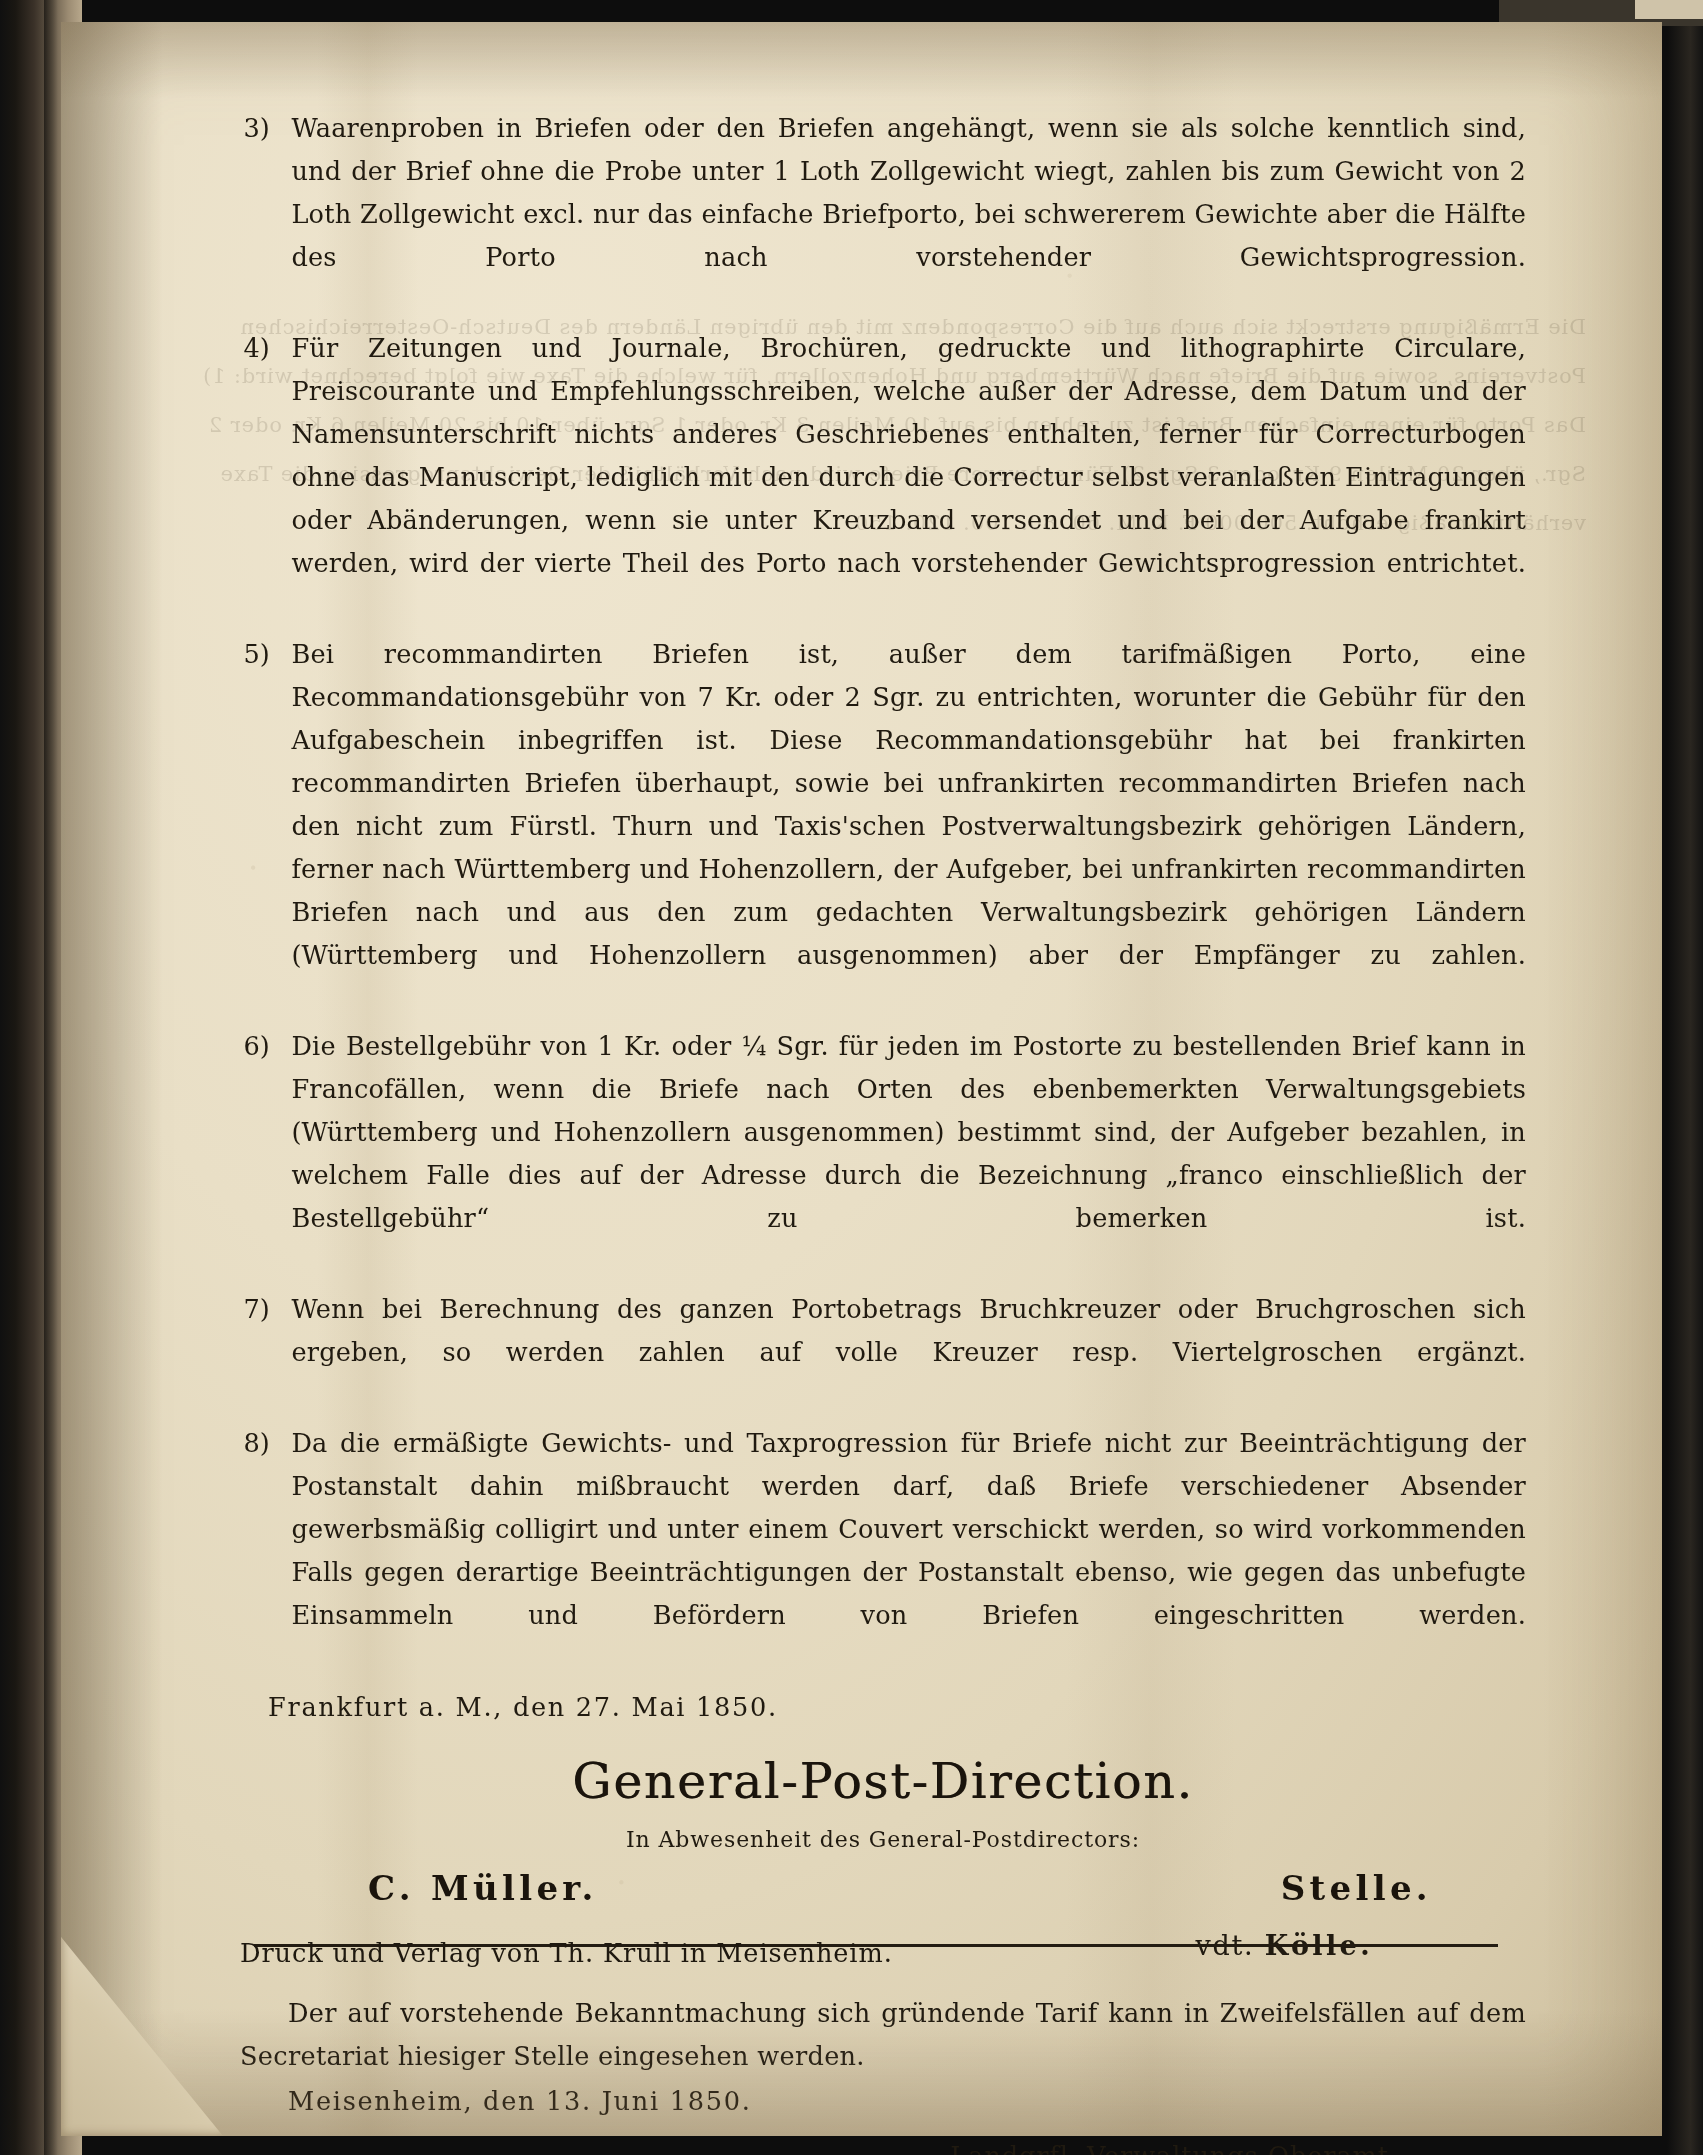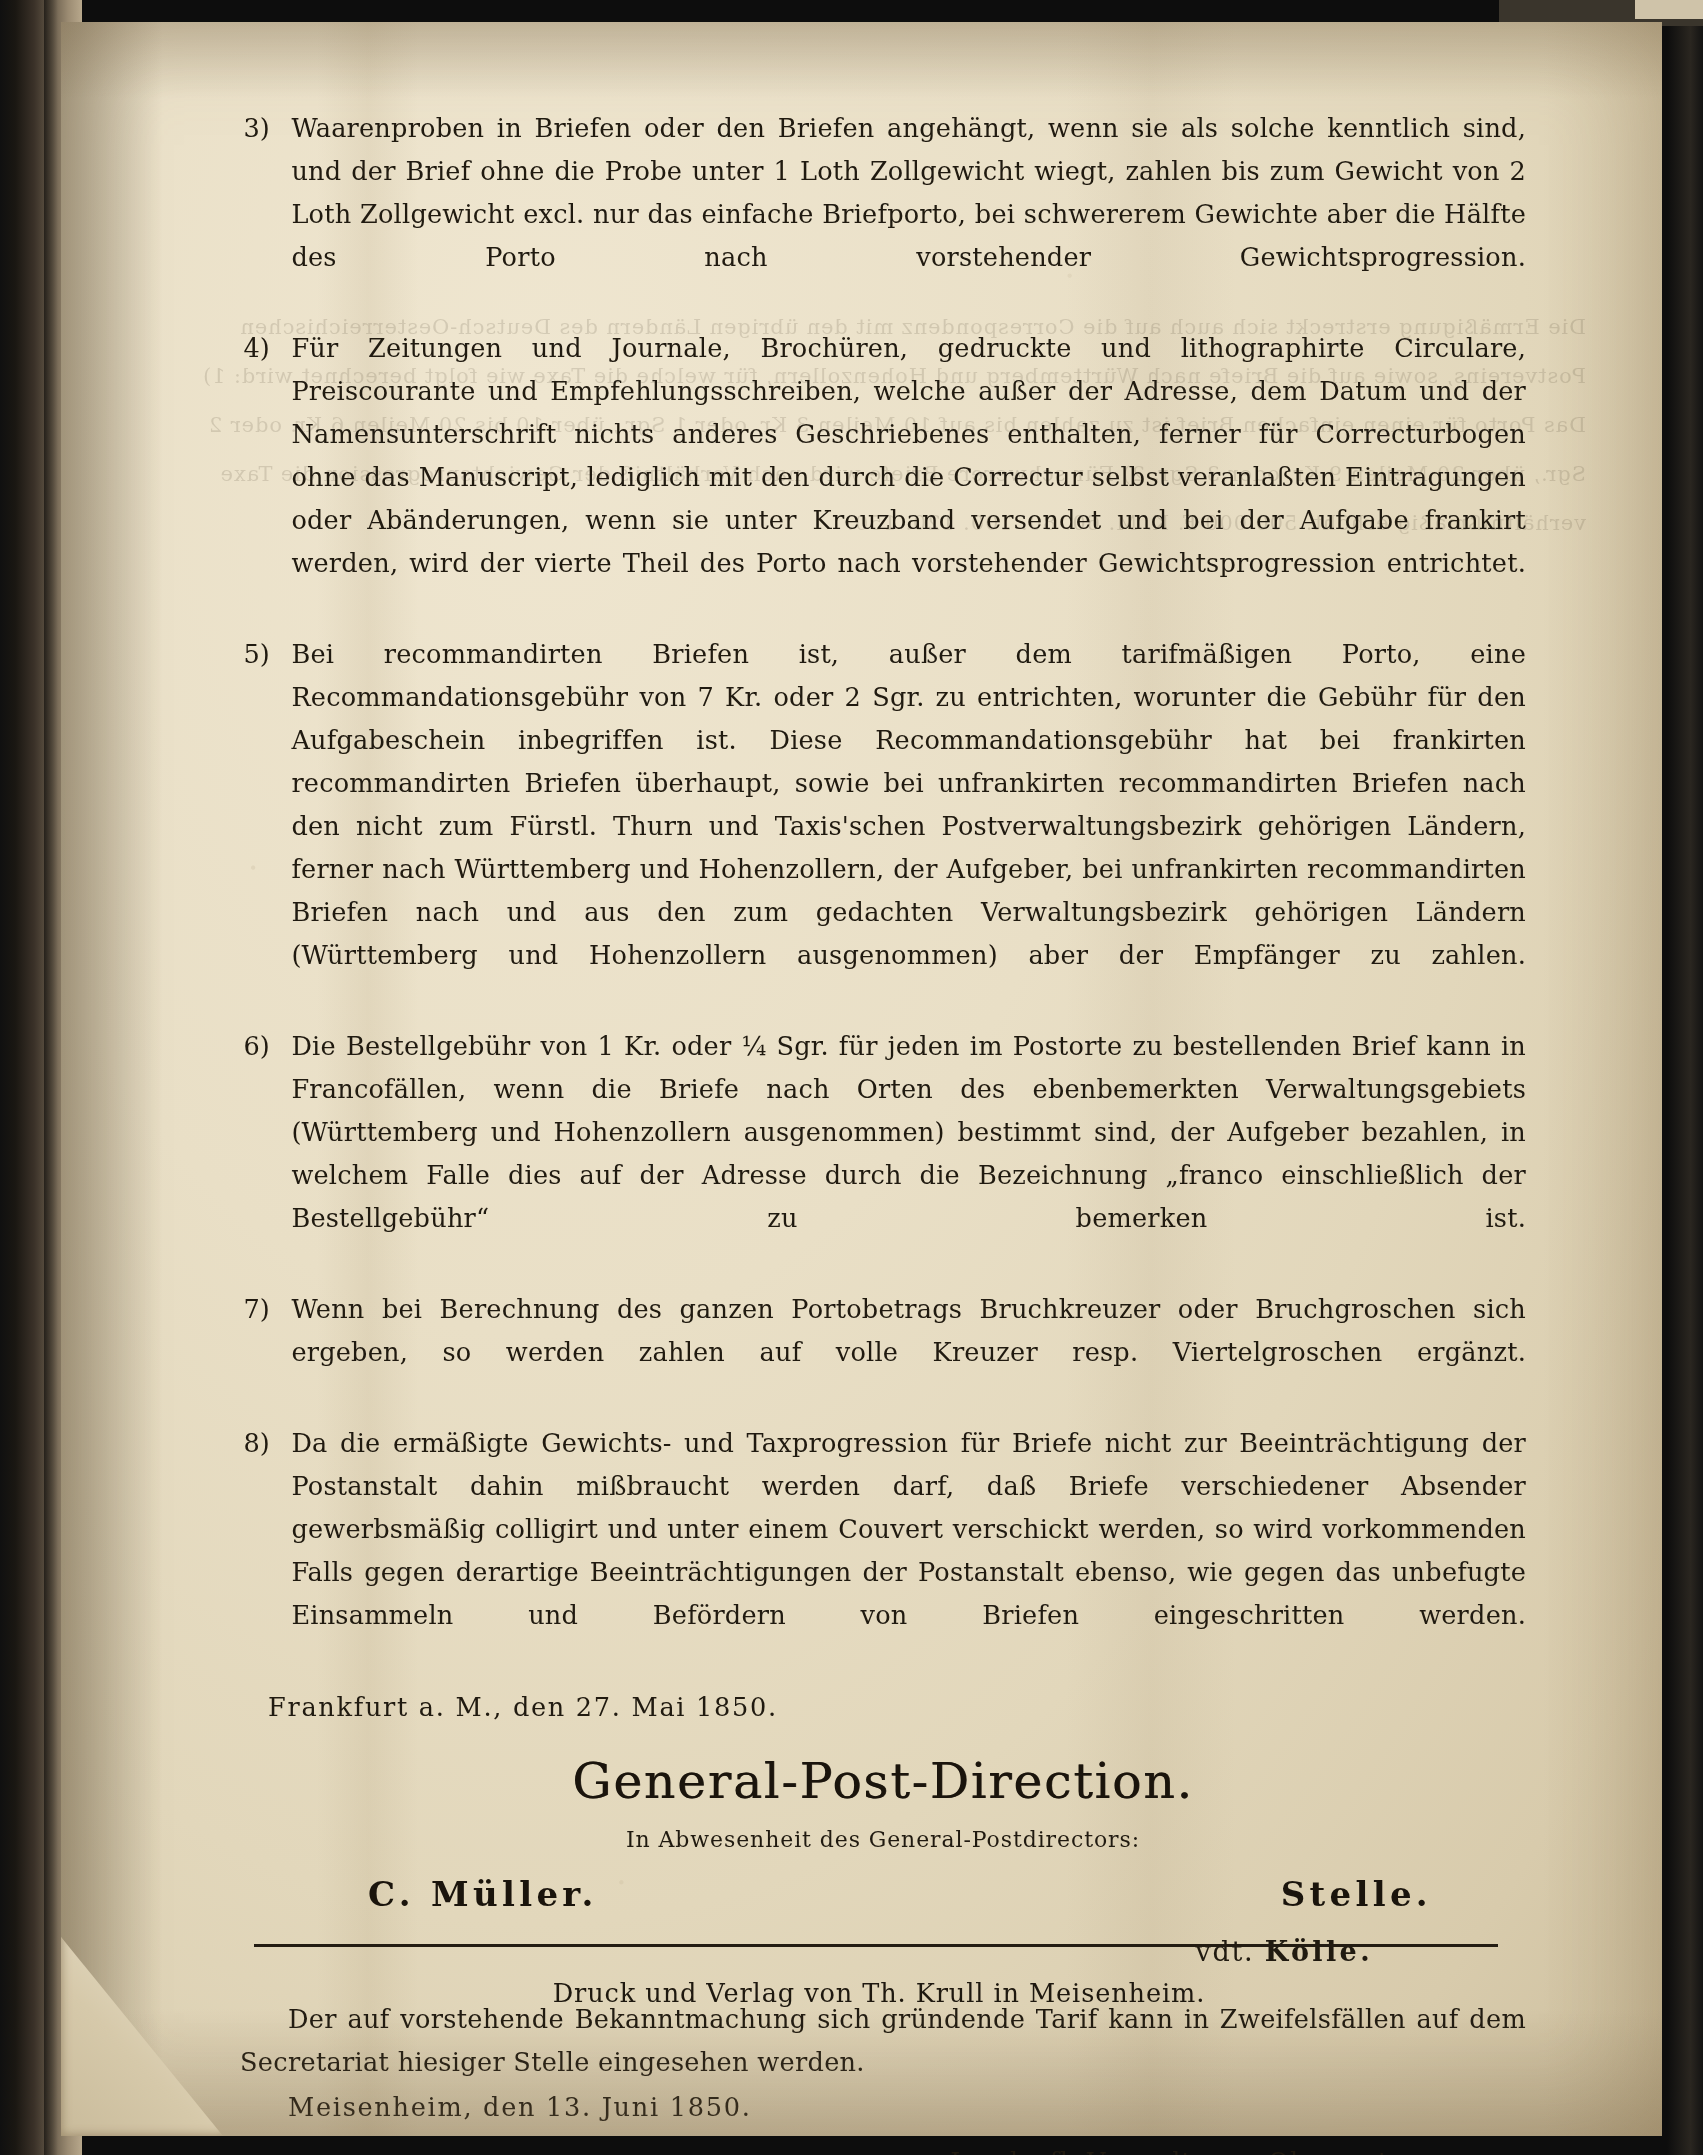"C. Müller." .sig-row { margin-top: 15px -> 9px }
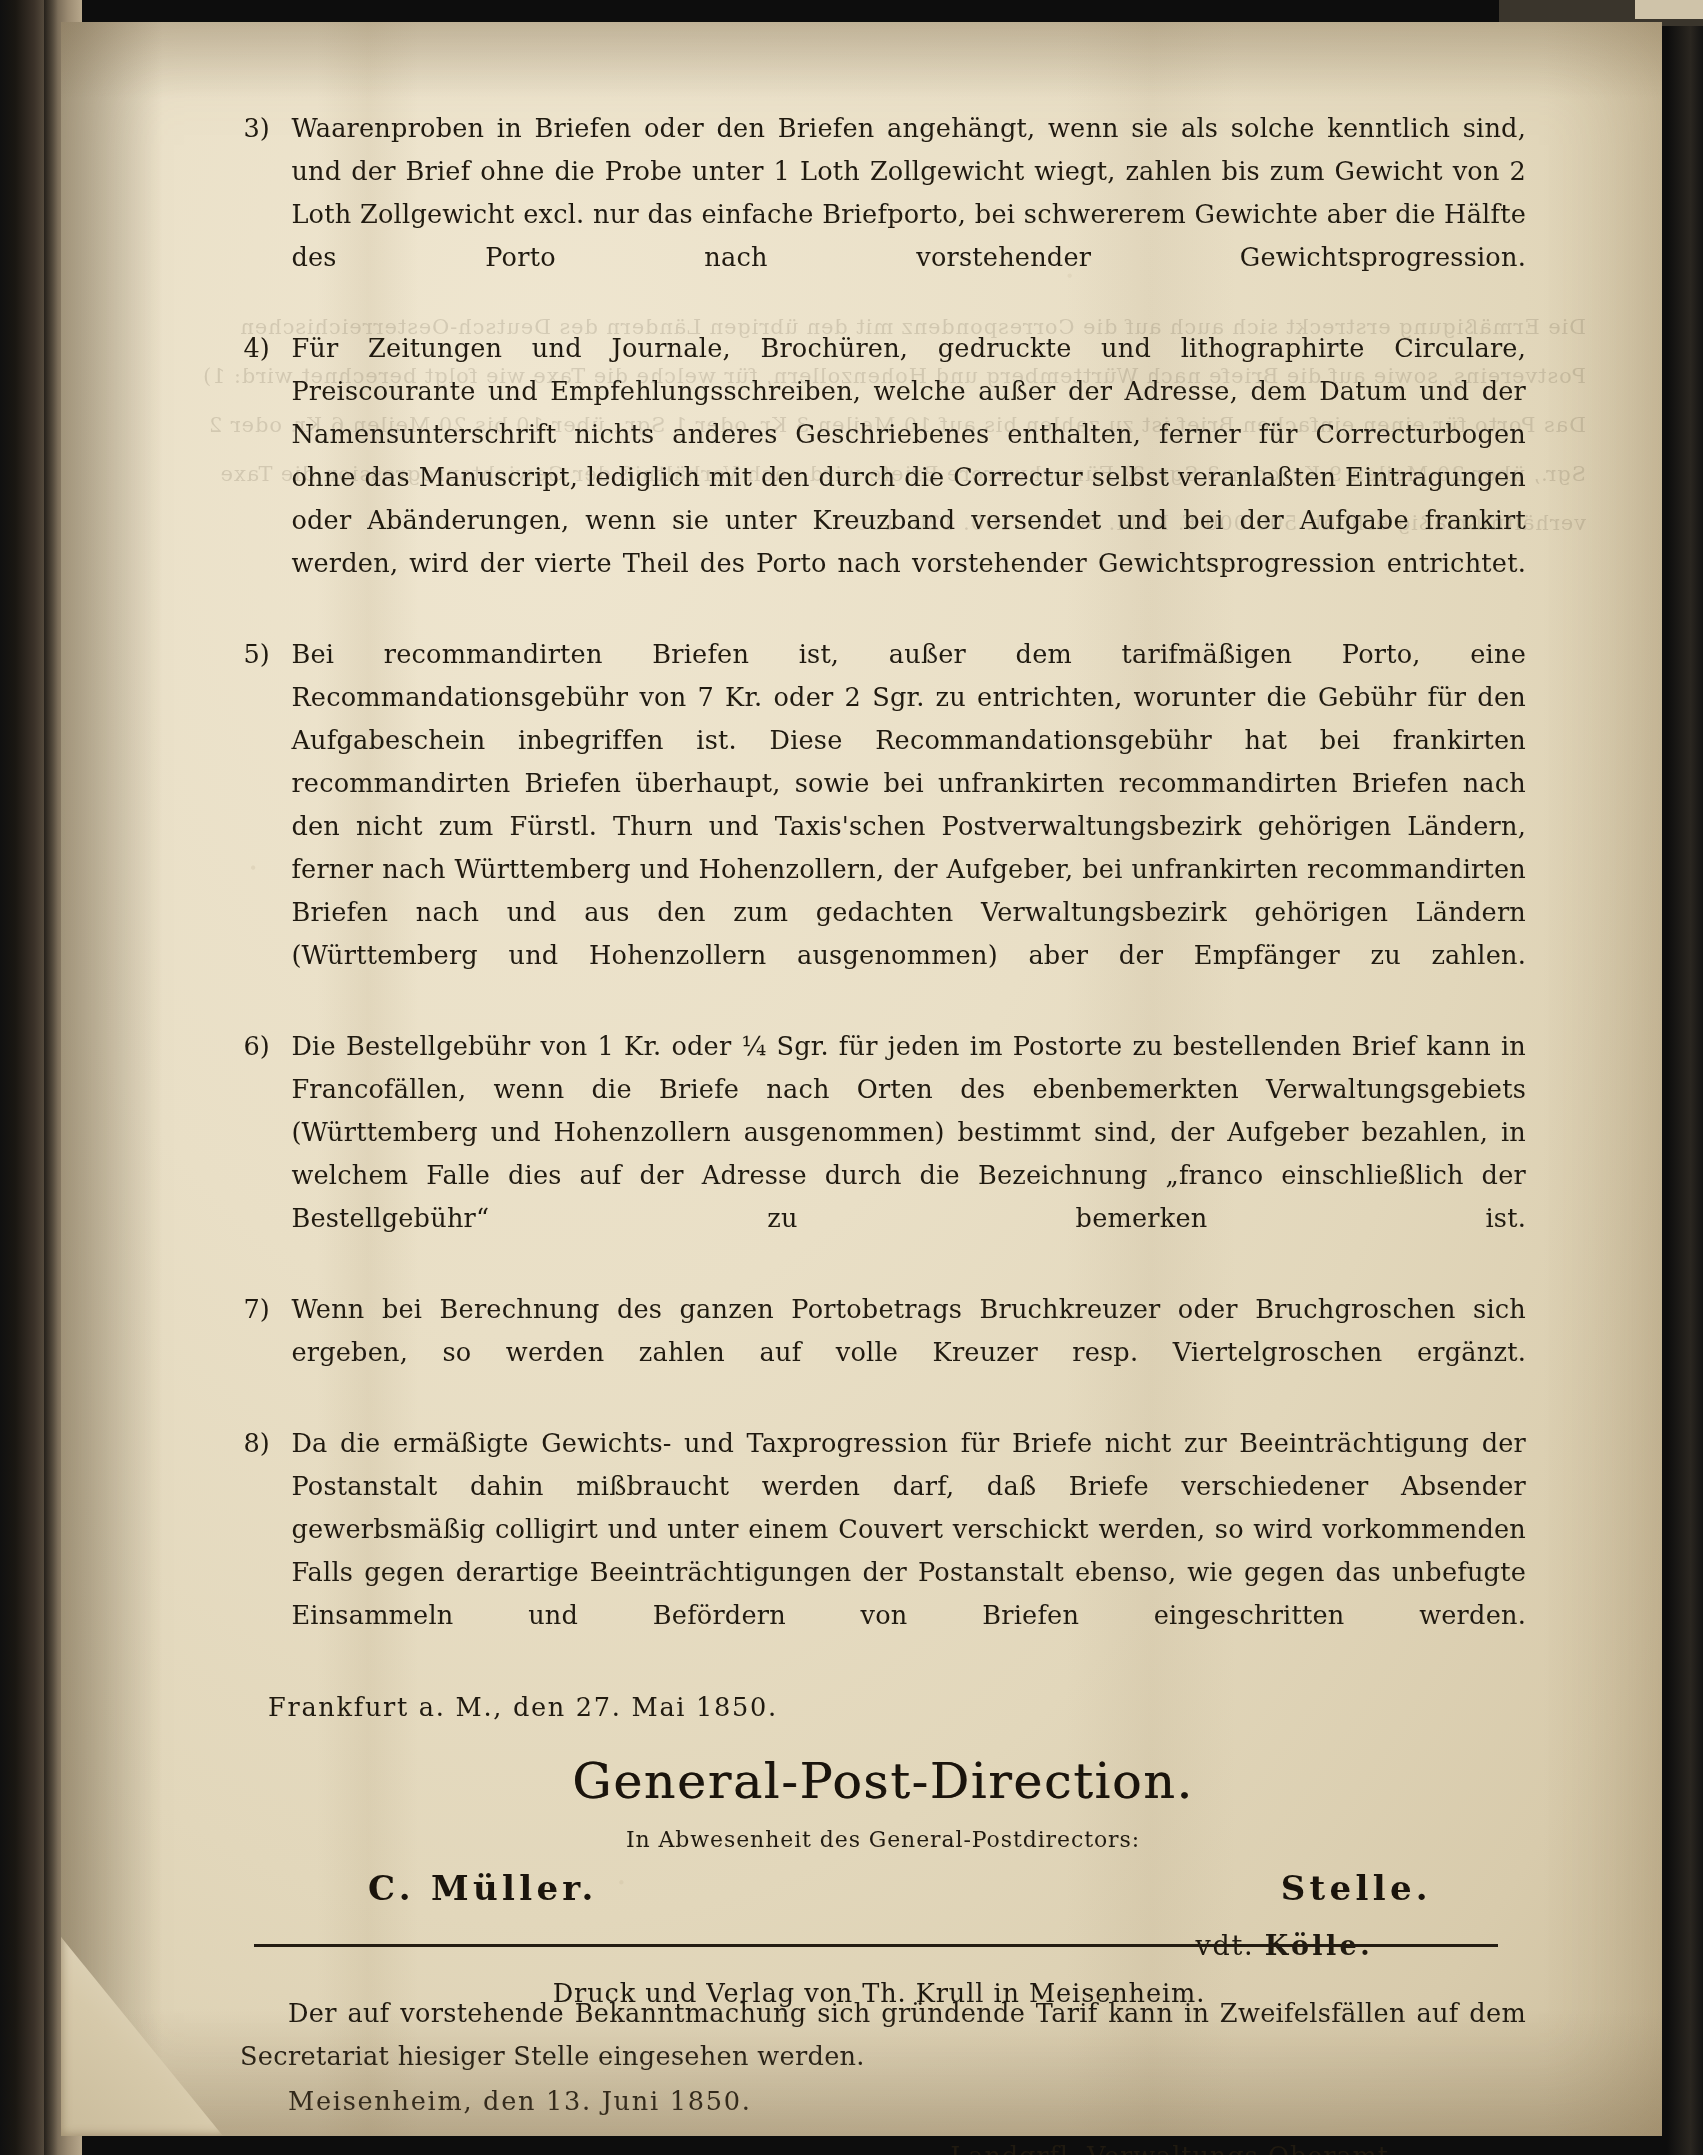"Druck und Verlag von Th." .imprint { text-align: center -> none; top: 1956px -> 1916px }
